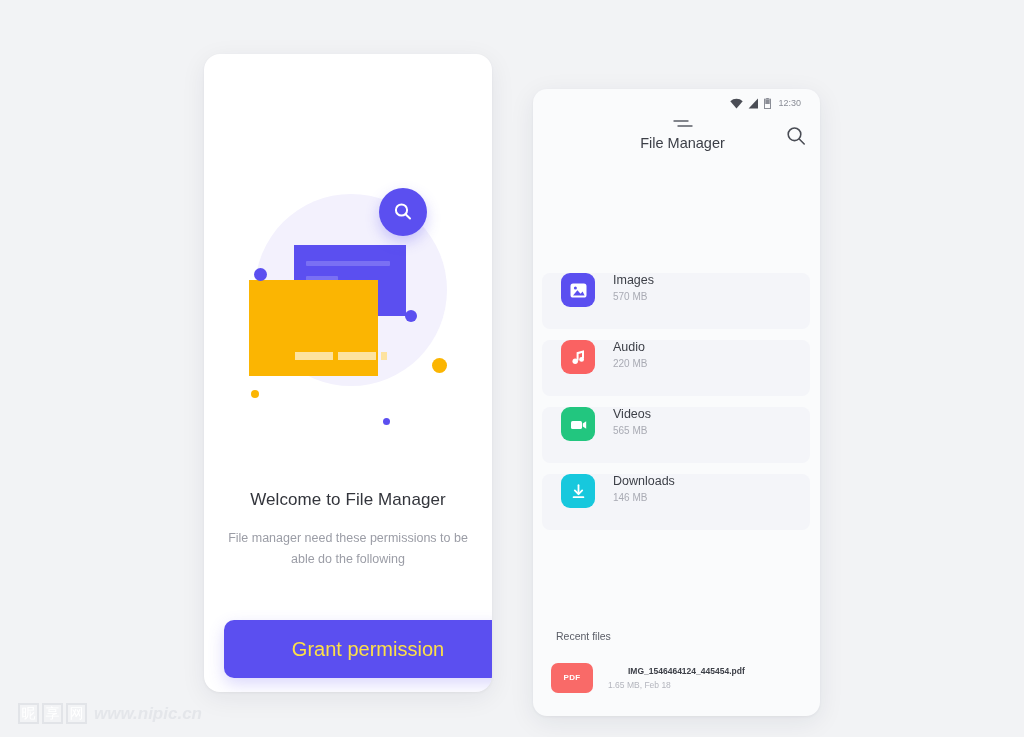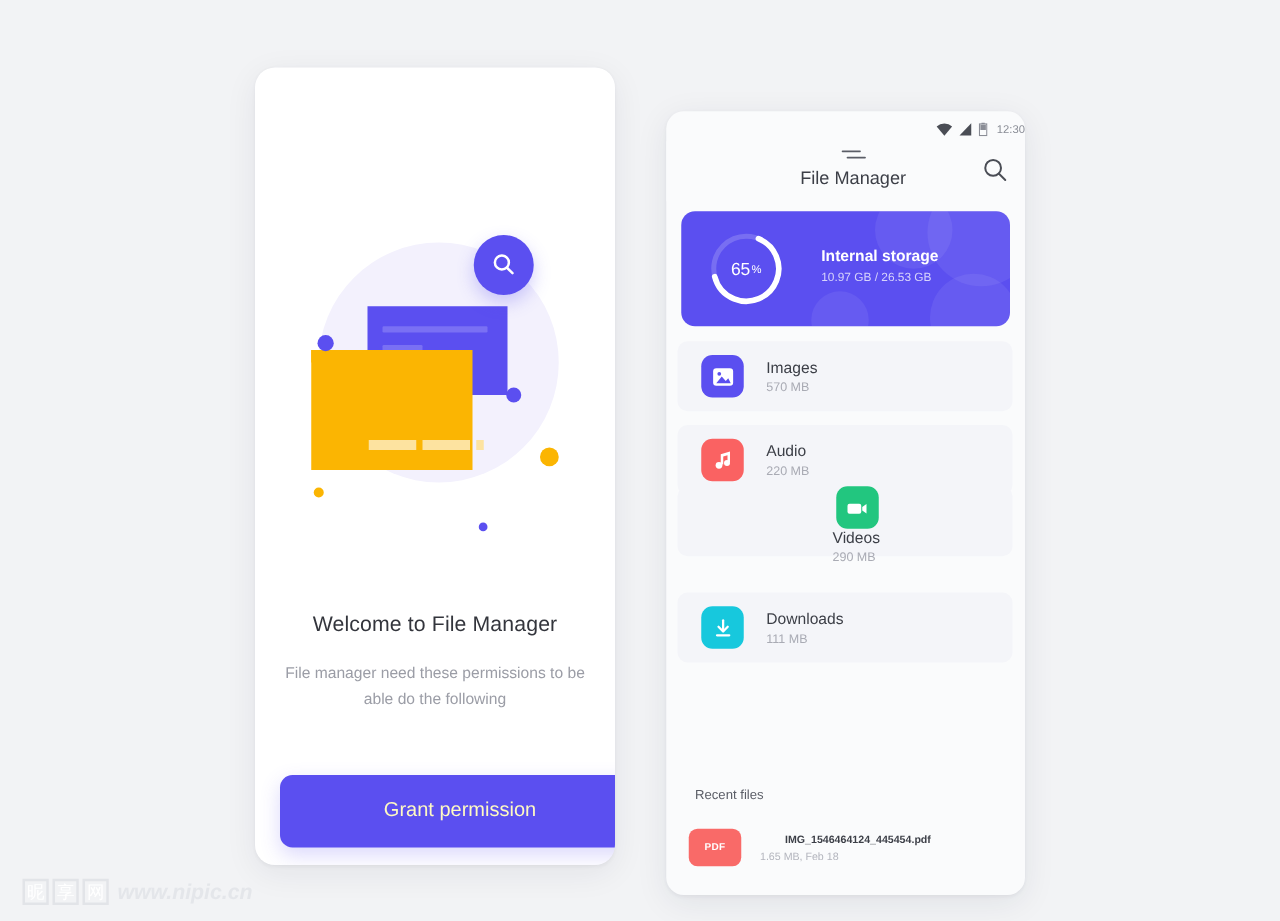"12:30" #statusbar { right: 0 -> 19px }
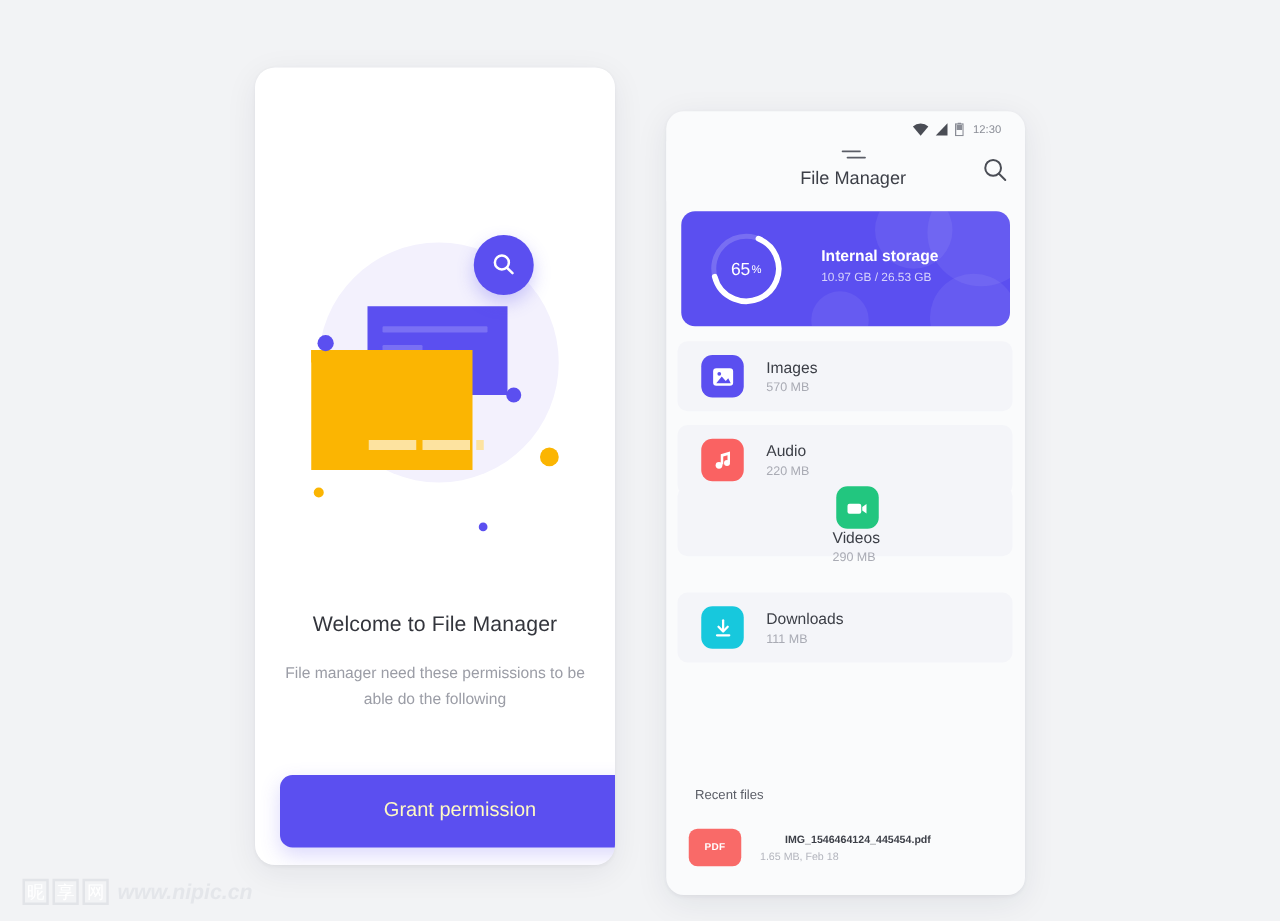"65" div { html: <div> <div></div> <div></div> <div></div> <div></div> <svg> <circle></circle> <circle></circle> </svg> <div> <span>65</span> <small>%</small> </div> <div>Internal storage</div> <div>10.97 GB / 26.53 GB</div> </div> -> none }
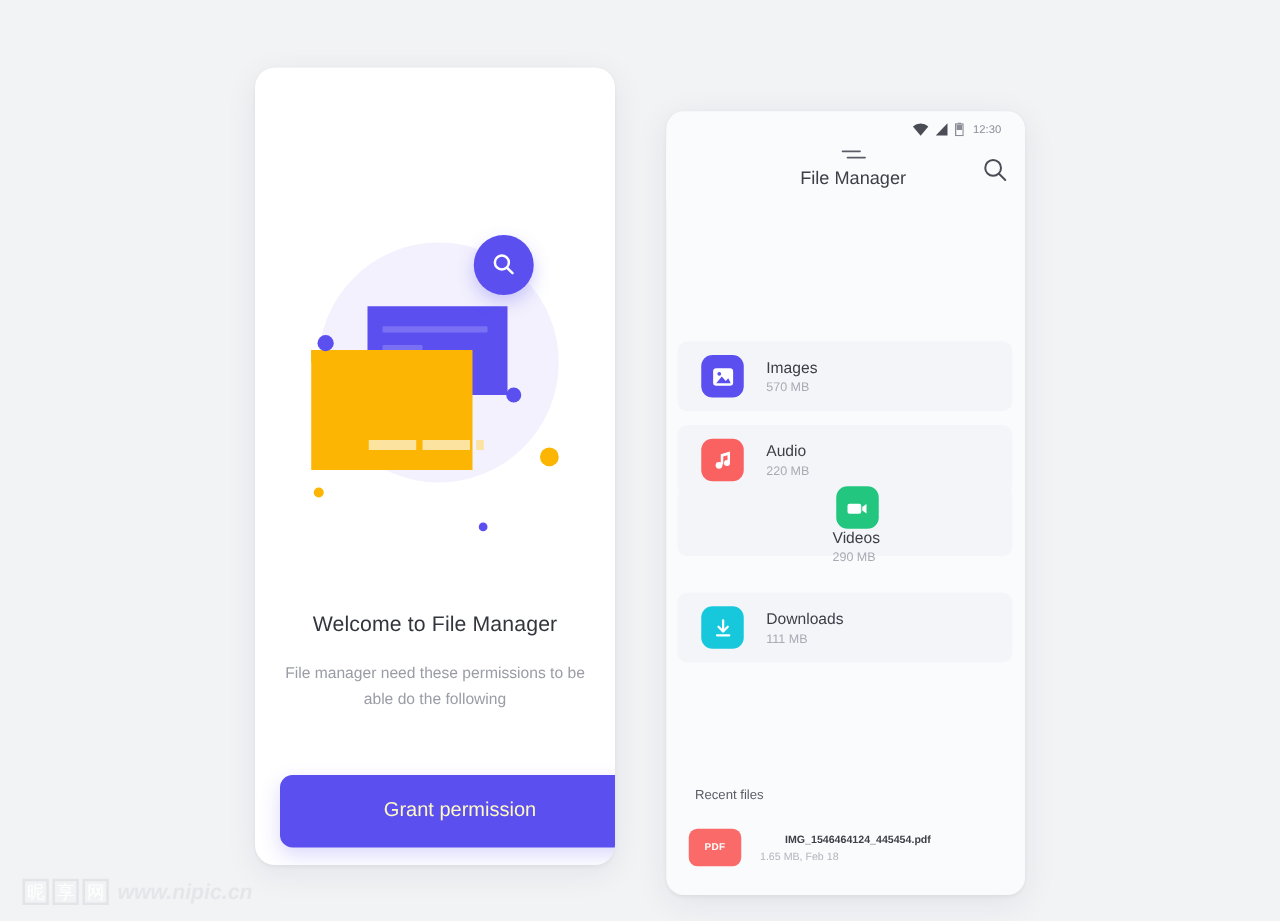"Images" .cat-row { align-items: center -> none }
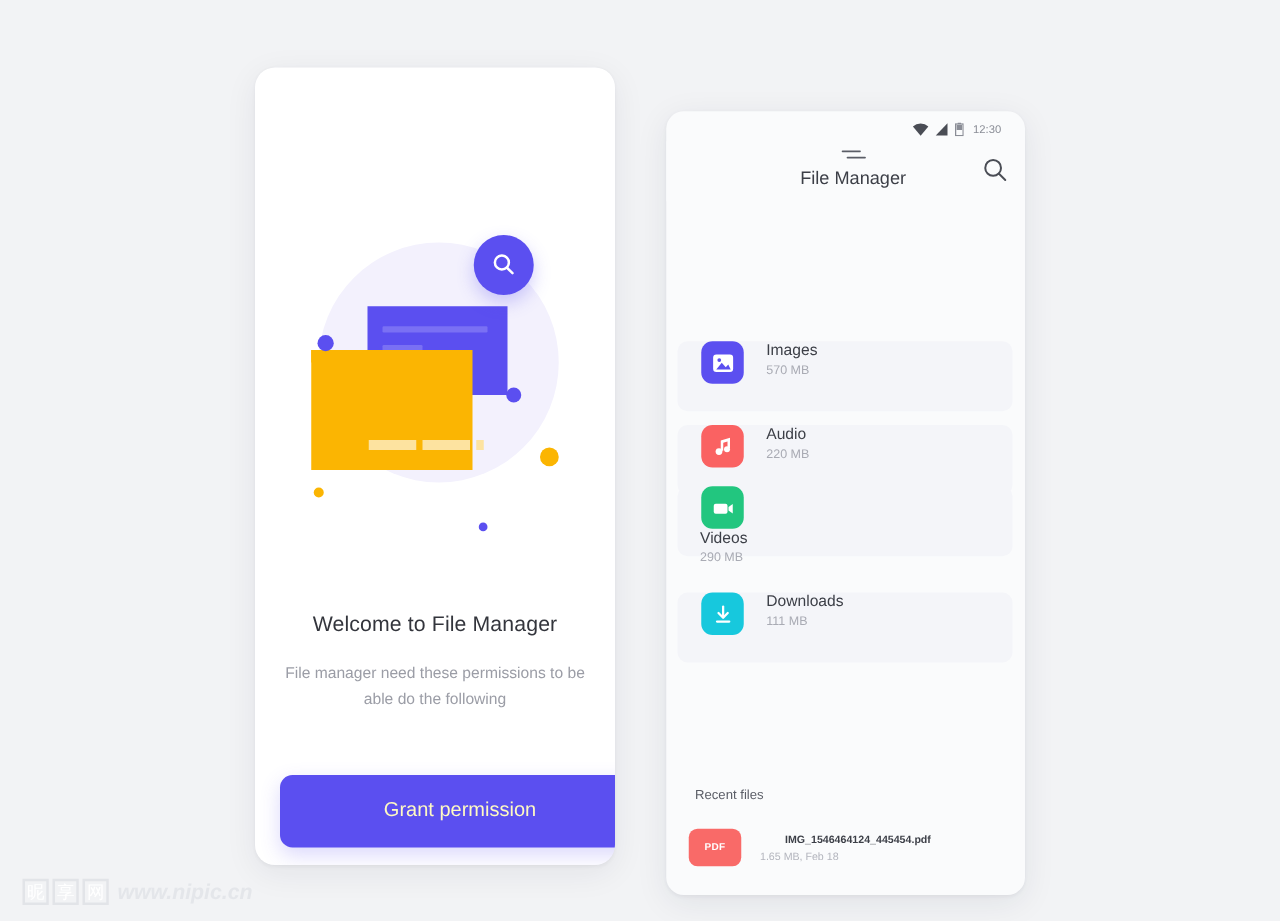"Videos" div.cat-row { flex-direction: column -> none; top: 300px -> 318px }
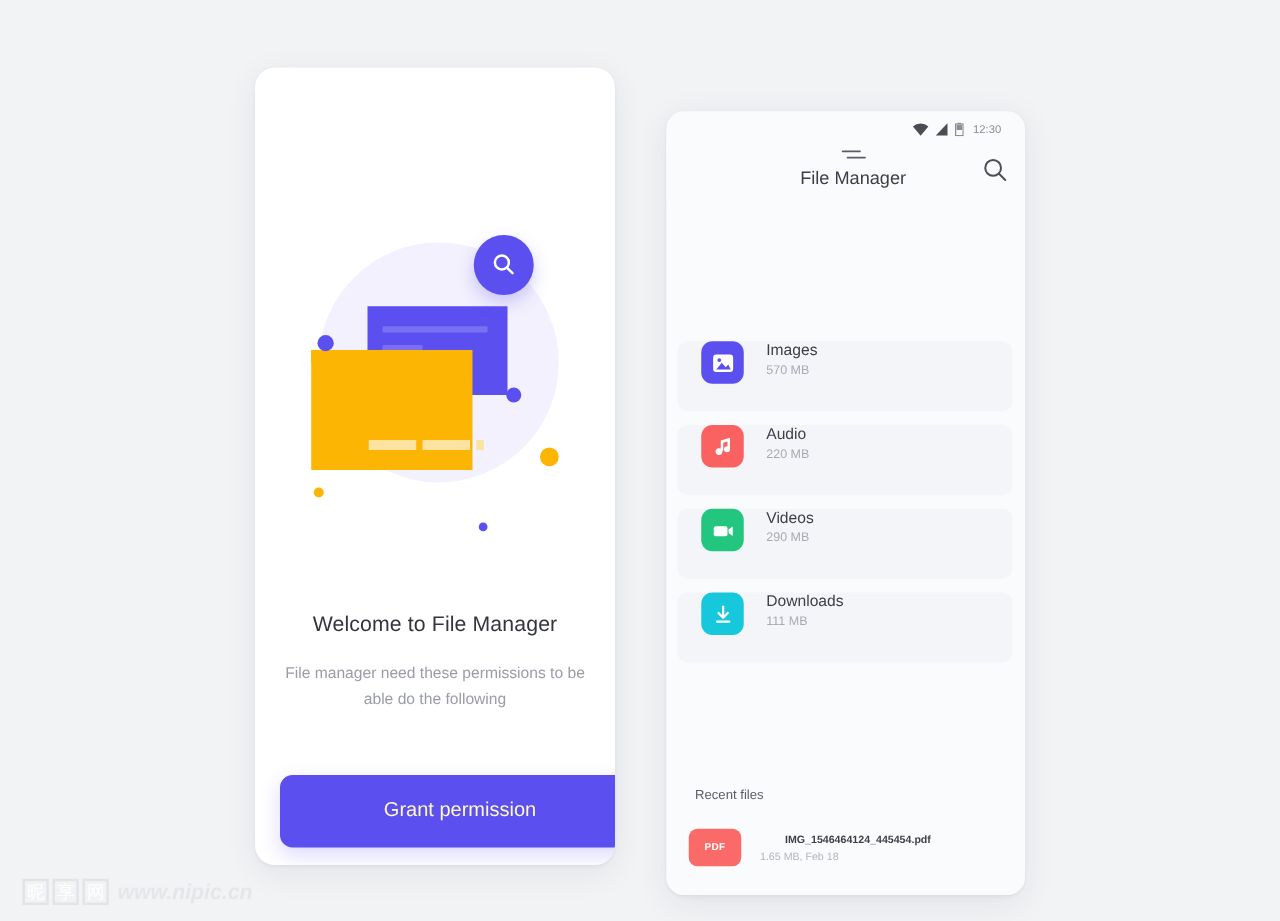"290 MB" div.cat-size { text: 290 -> 565 }
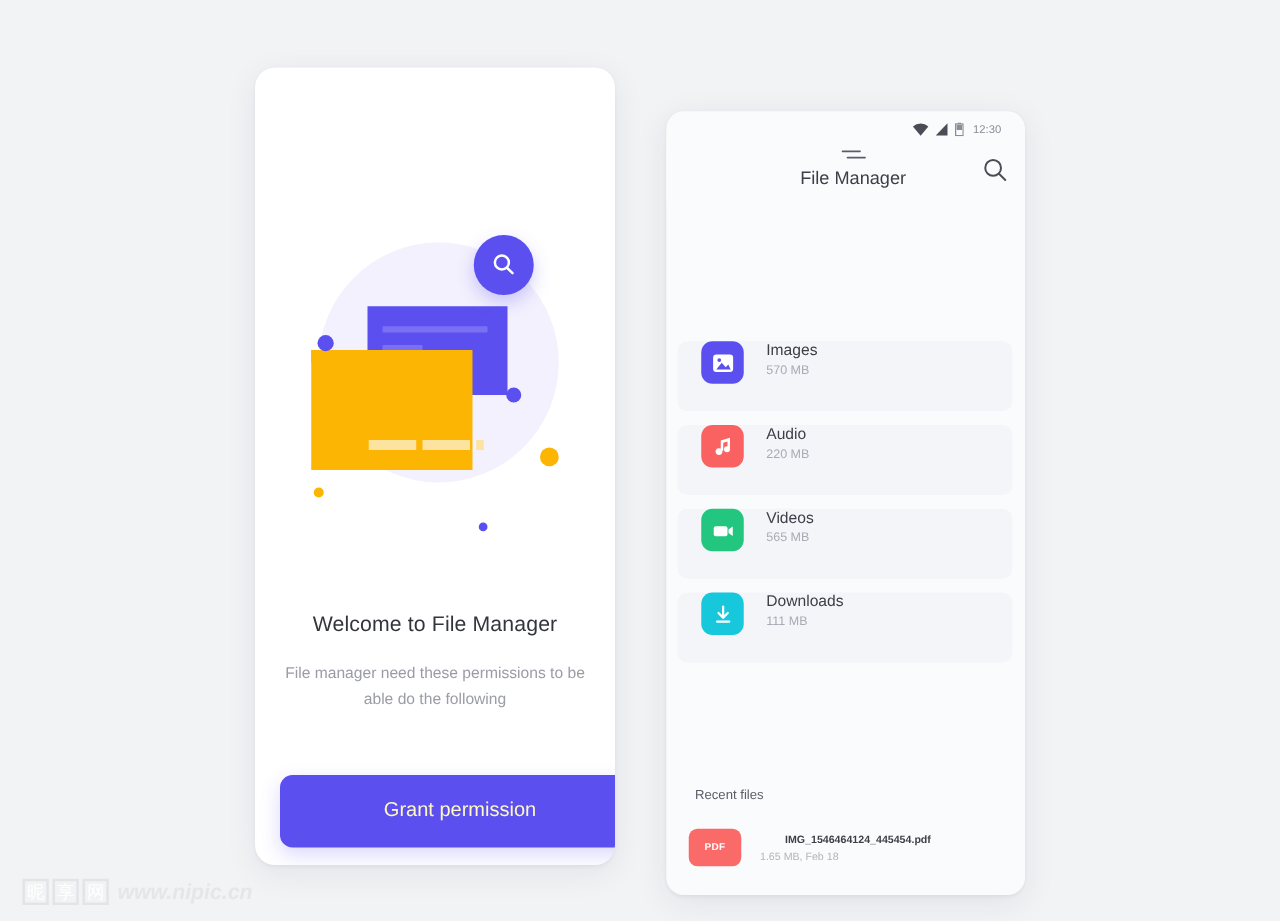"111 MB" div.cat-size { text: 111 -> 146 }
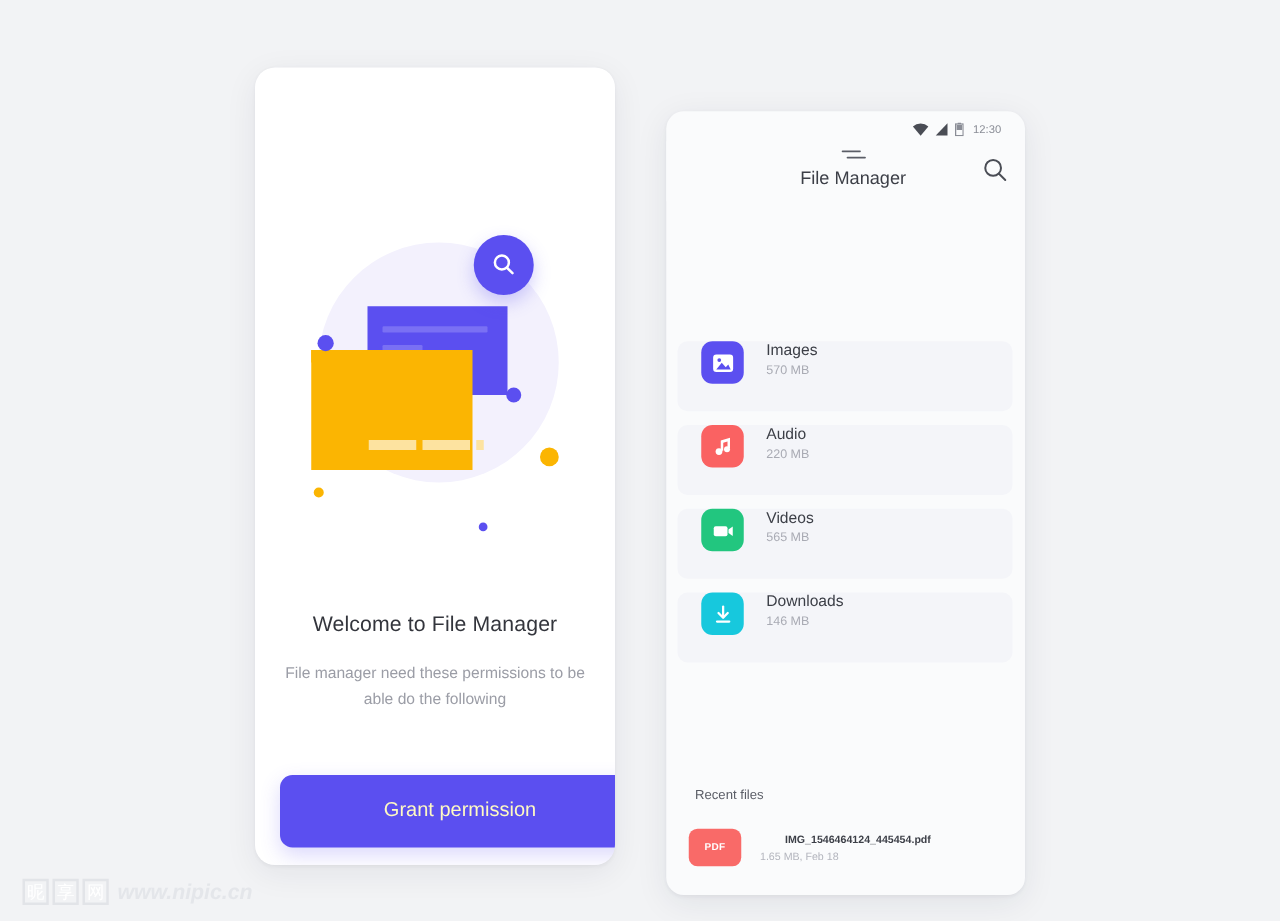"Grant permission" #grant-btn { color: #fef9c3 -> #fde047; font-size: 16px -> 20px }
